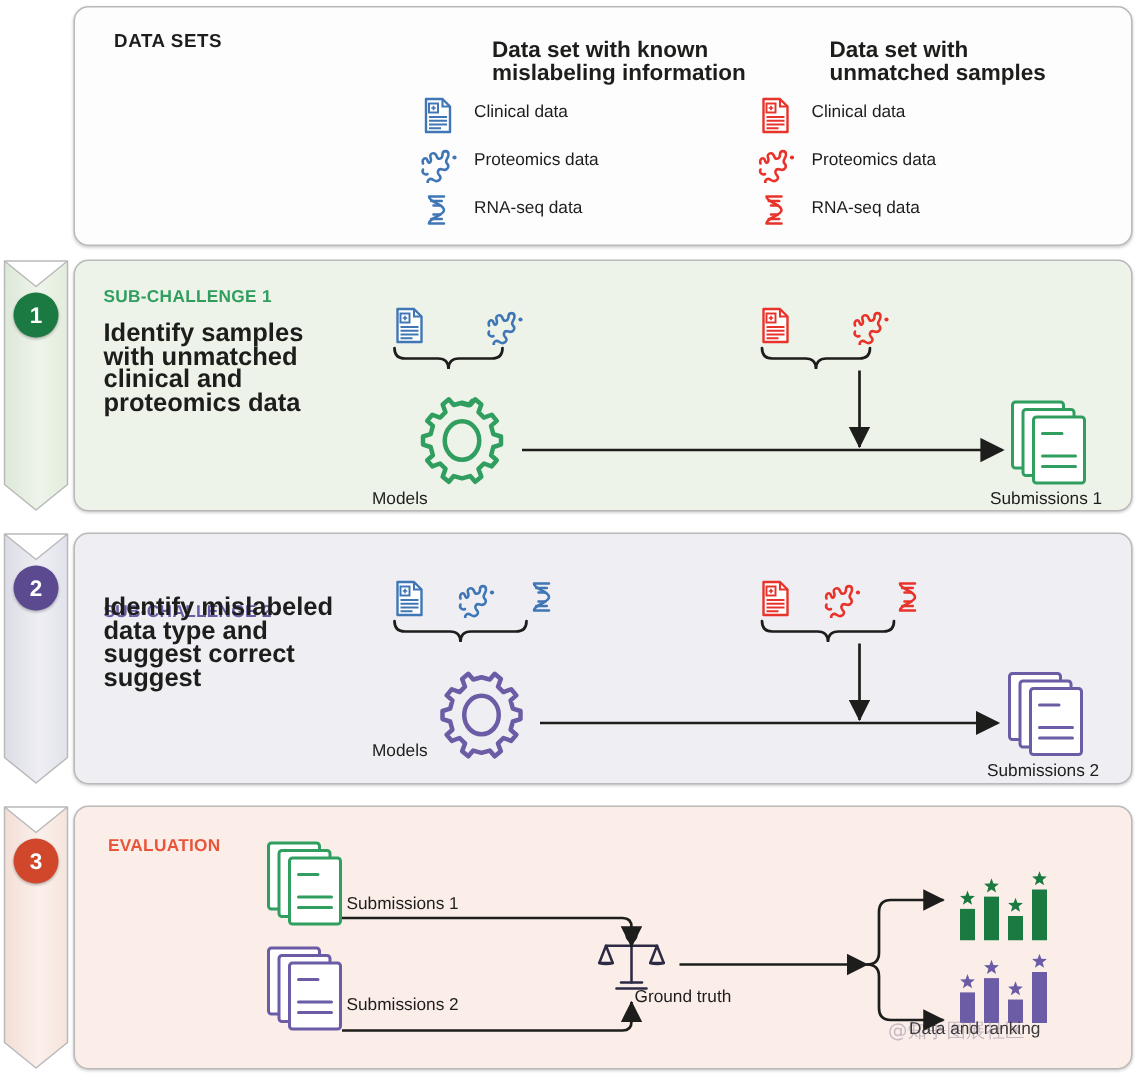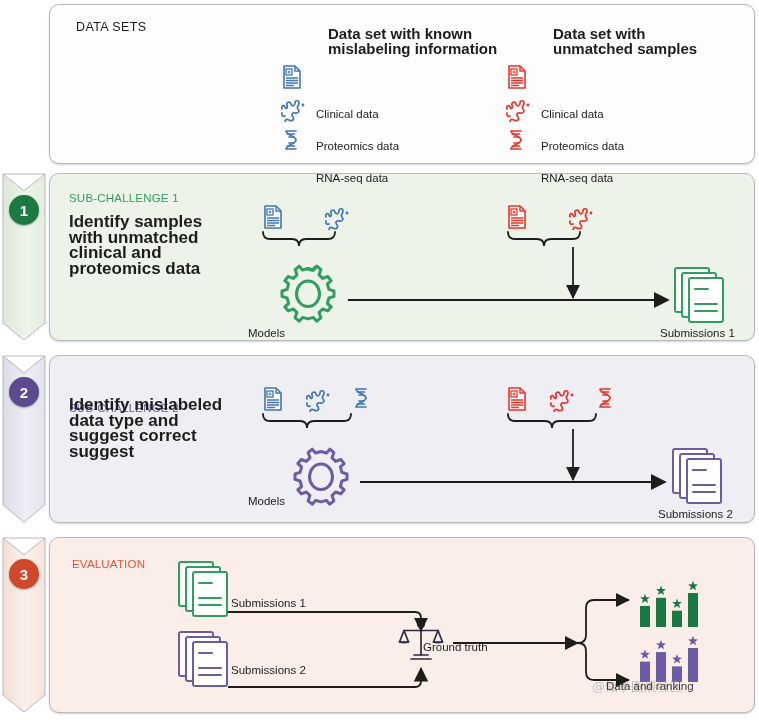"DATA SETS" .h-datasets { font-weight: normal -> bold }
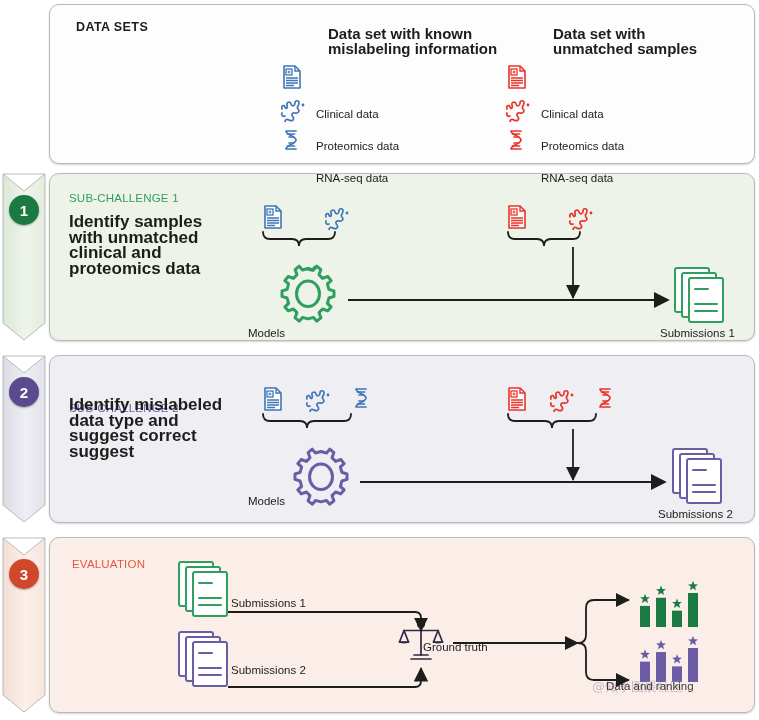"Clinical data" .legend-row .lbl { margin-top: 39px -> none }
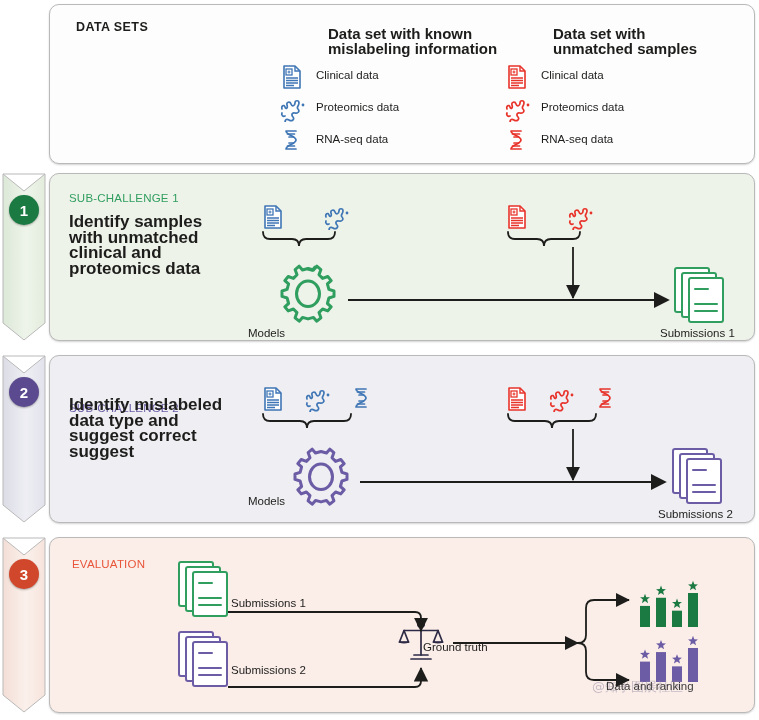"SUB-CHALLENGE 1" .sc-title { font-weight: normal -> bold }
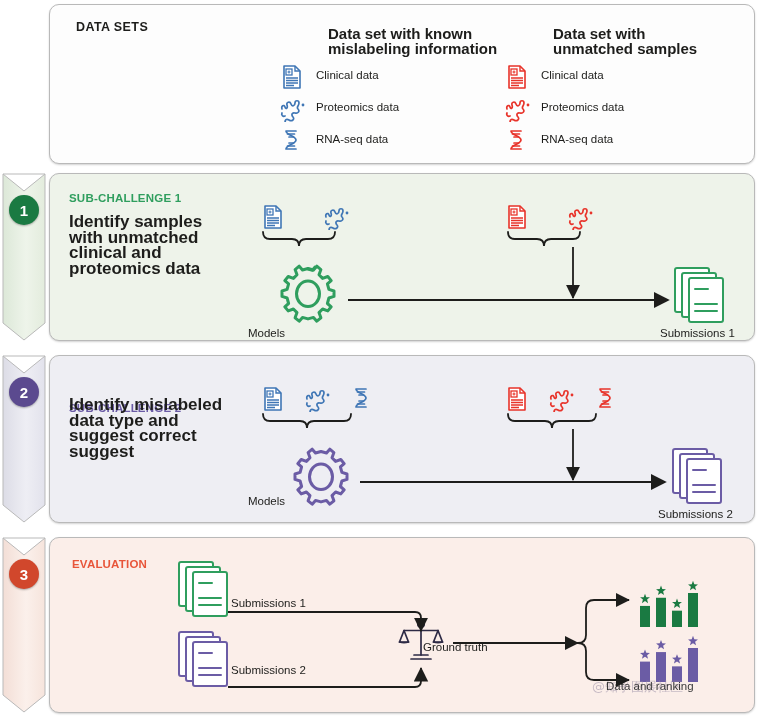"Ground truth" div.cap { top: 641px -> 659px }
